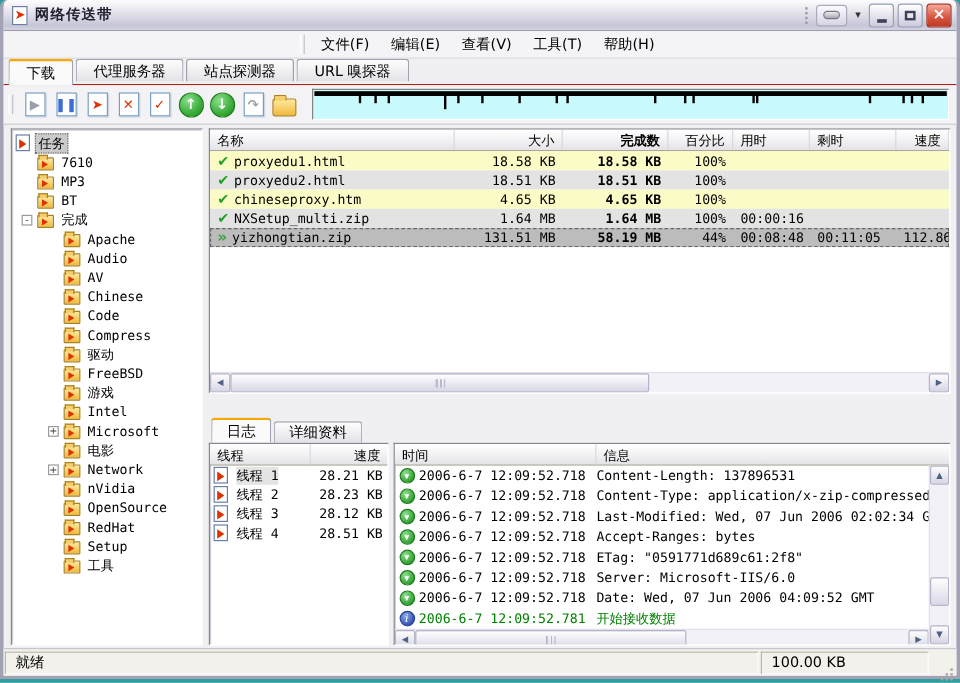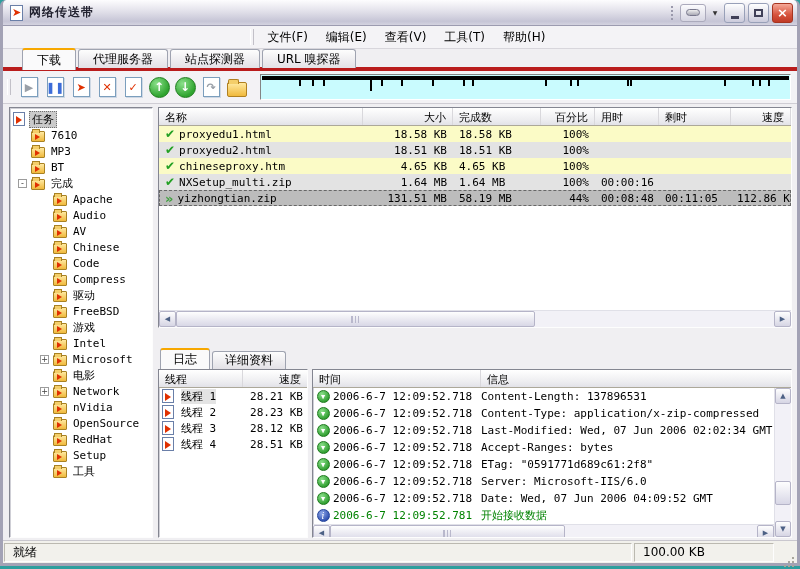"下载" .tabstrip { align-items: center -> flex-start; border-bottom: 4px solid #b91c1c -> 1px solid #b91c1c; padding-left: 19px -> 4px }
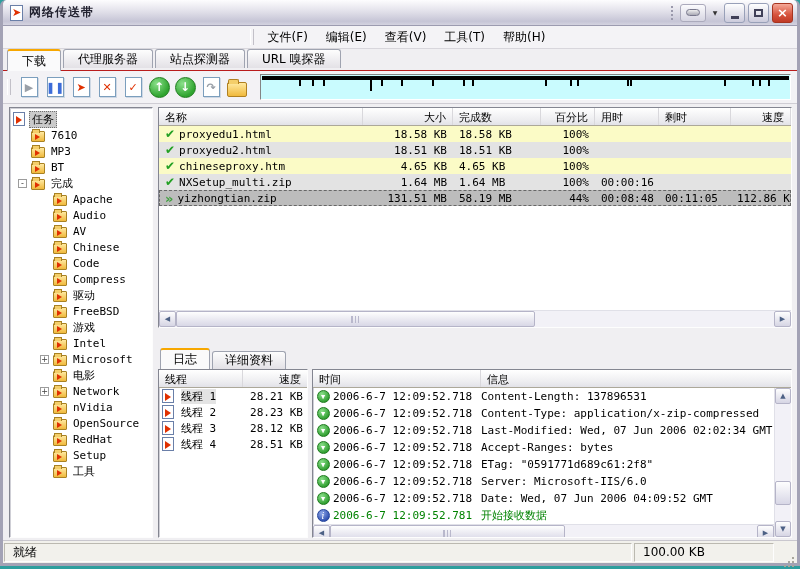"任务" .tree-panel { width: 144px -> 160px }
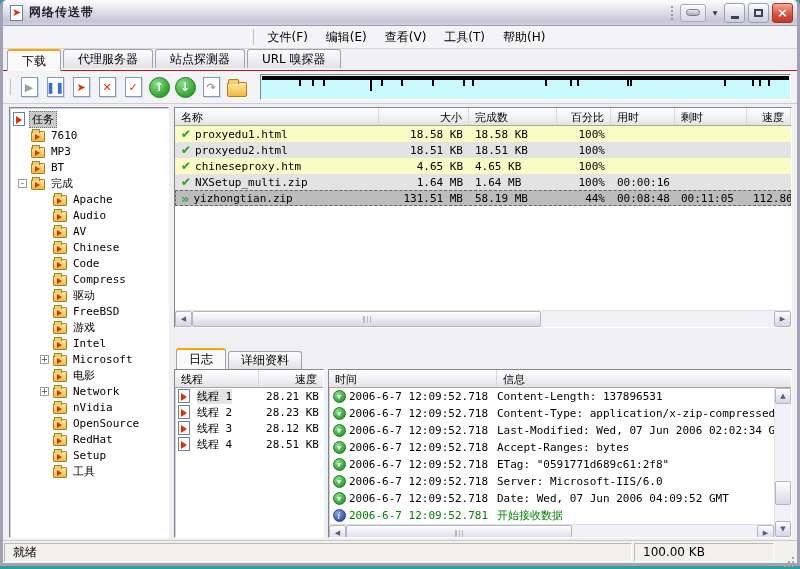"完成数" .col-done { font-weight: none -> bold; text-align: left -> right }
